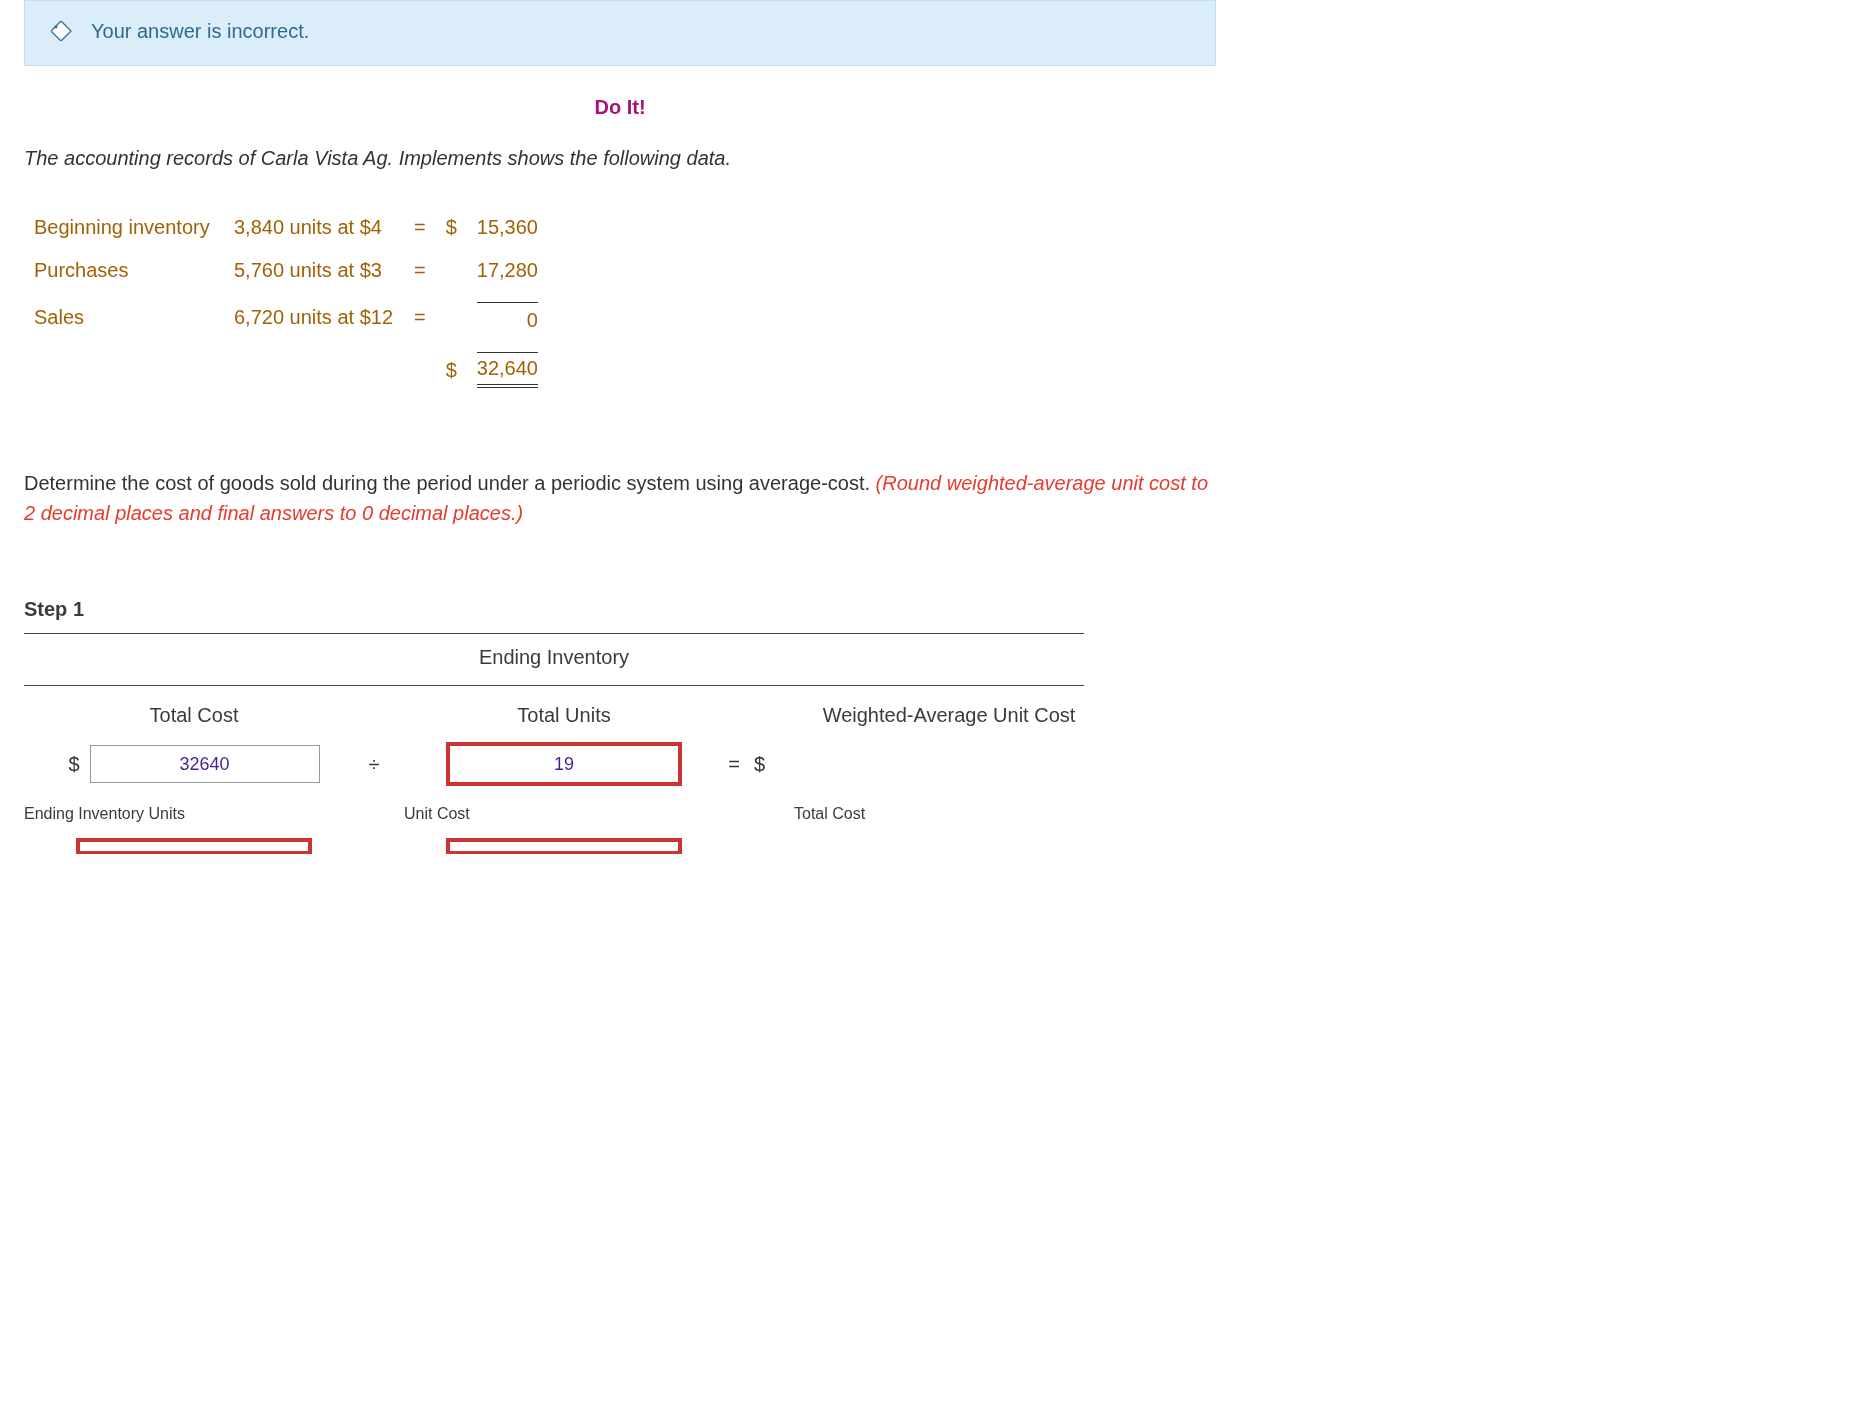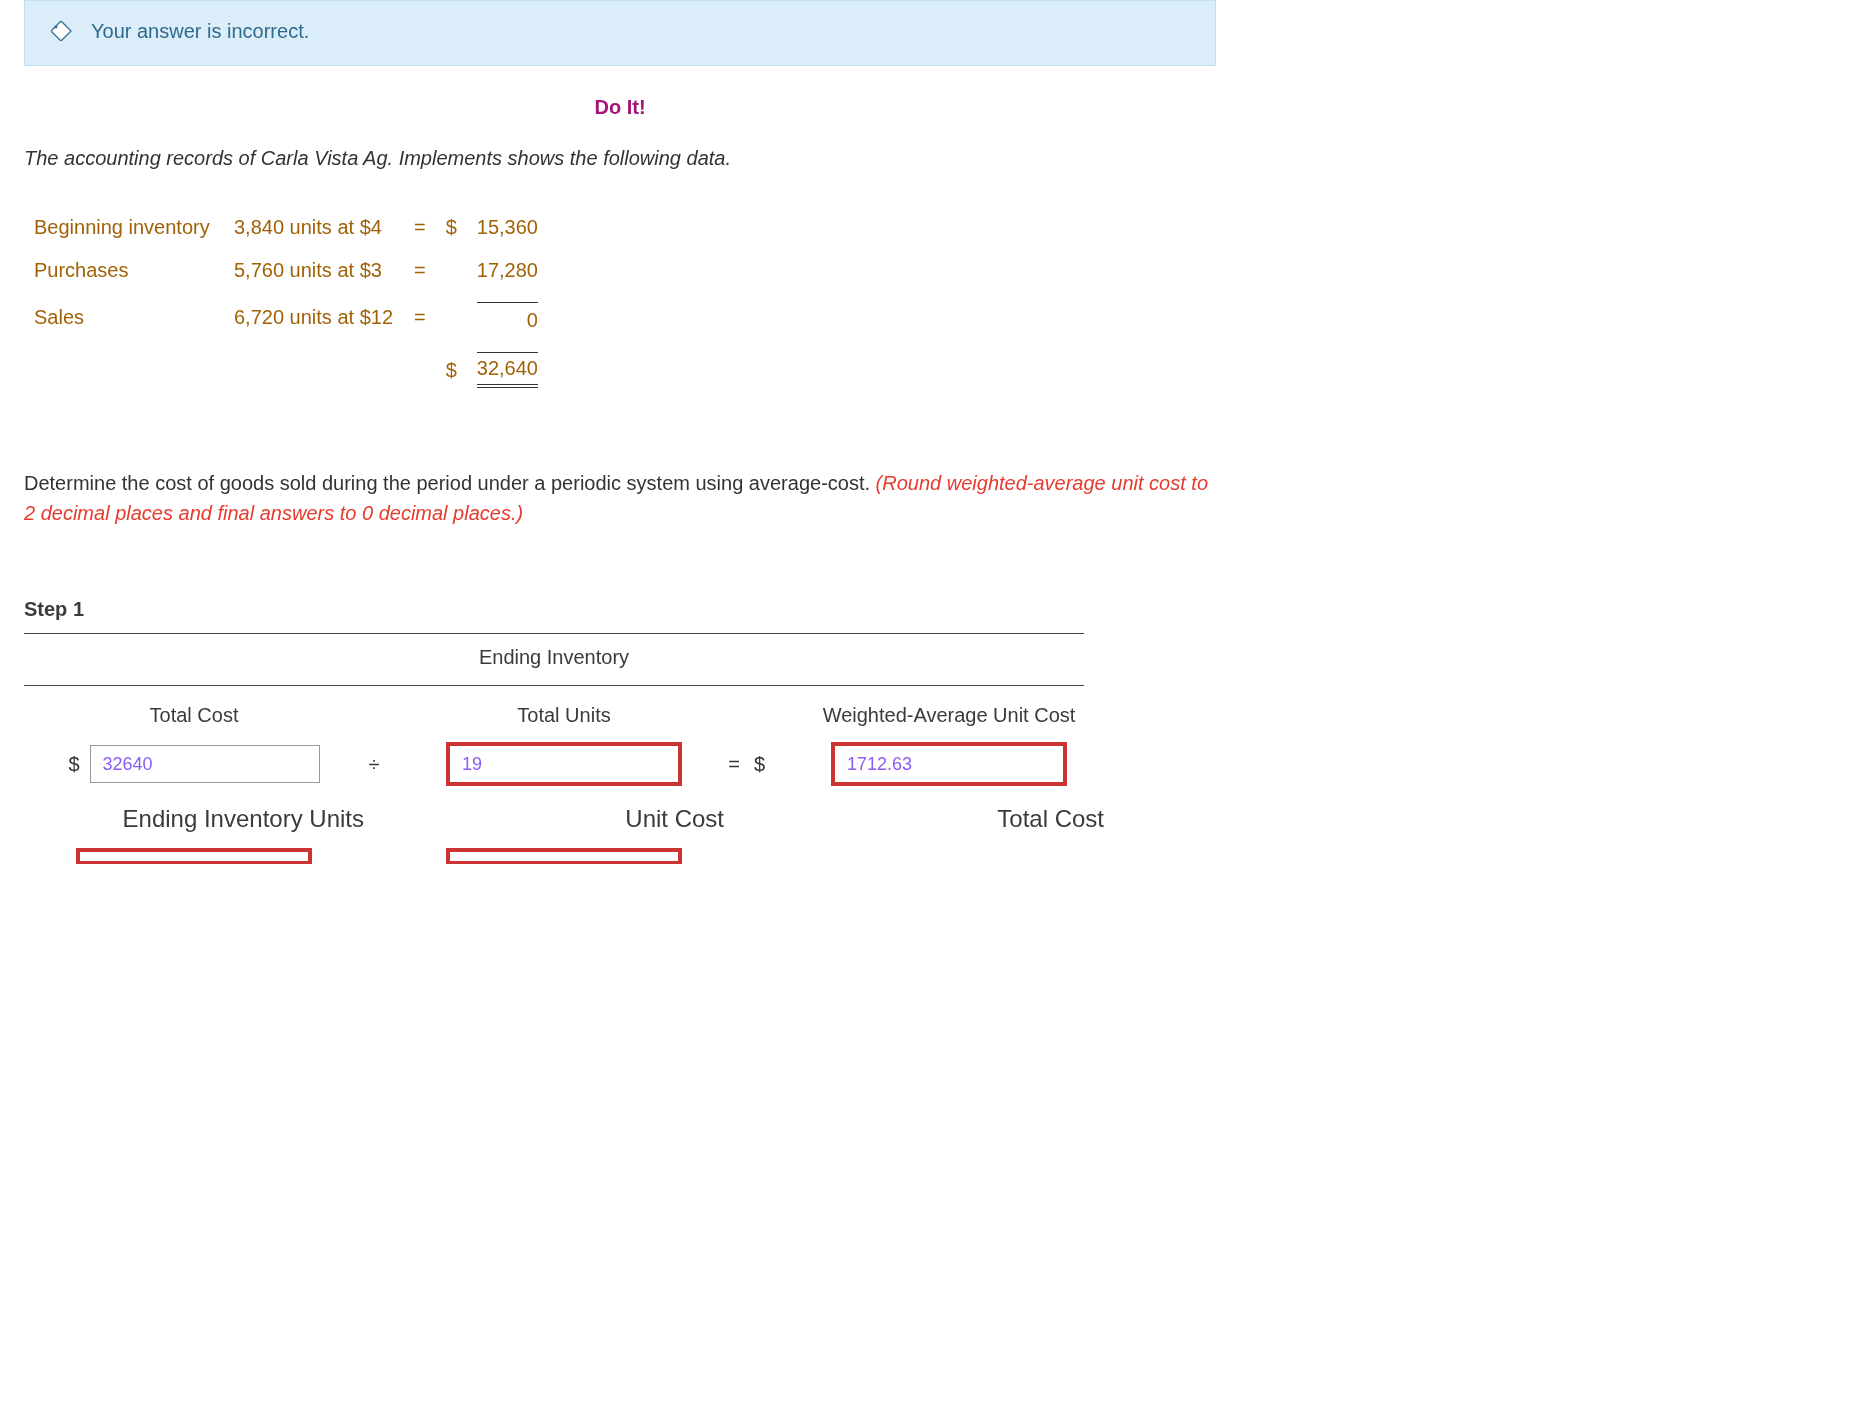"32640" .field { color: #8b5cf6 -> #4c1d95; text-align: left -> center }
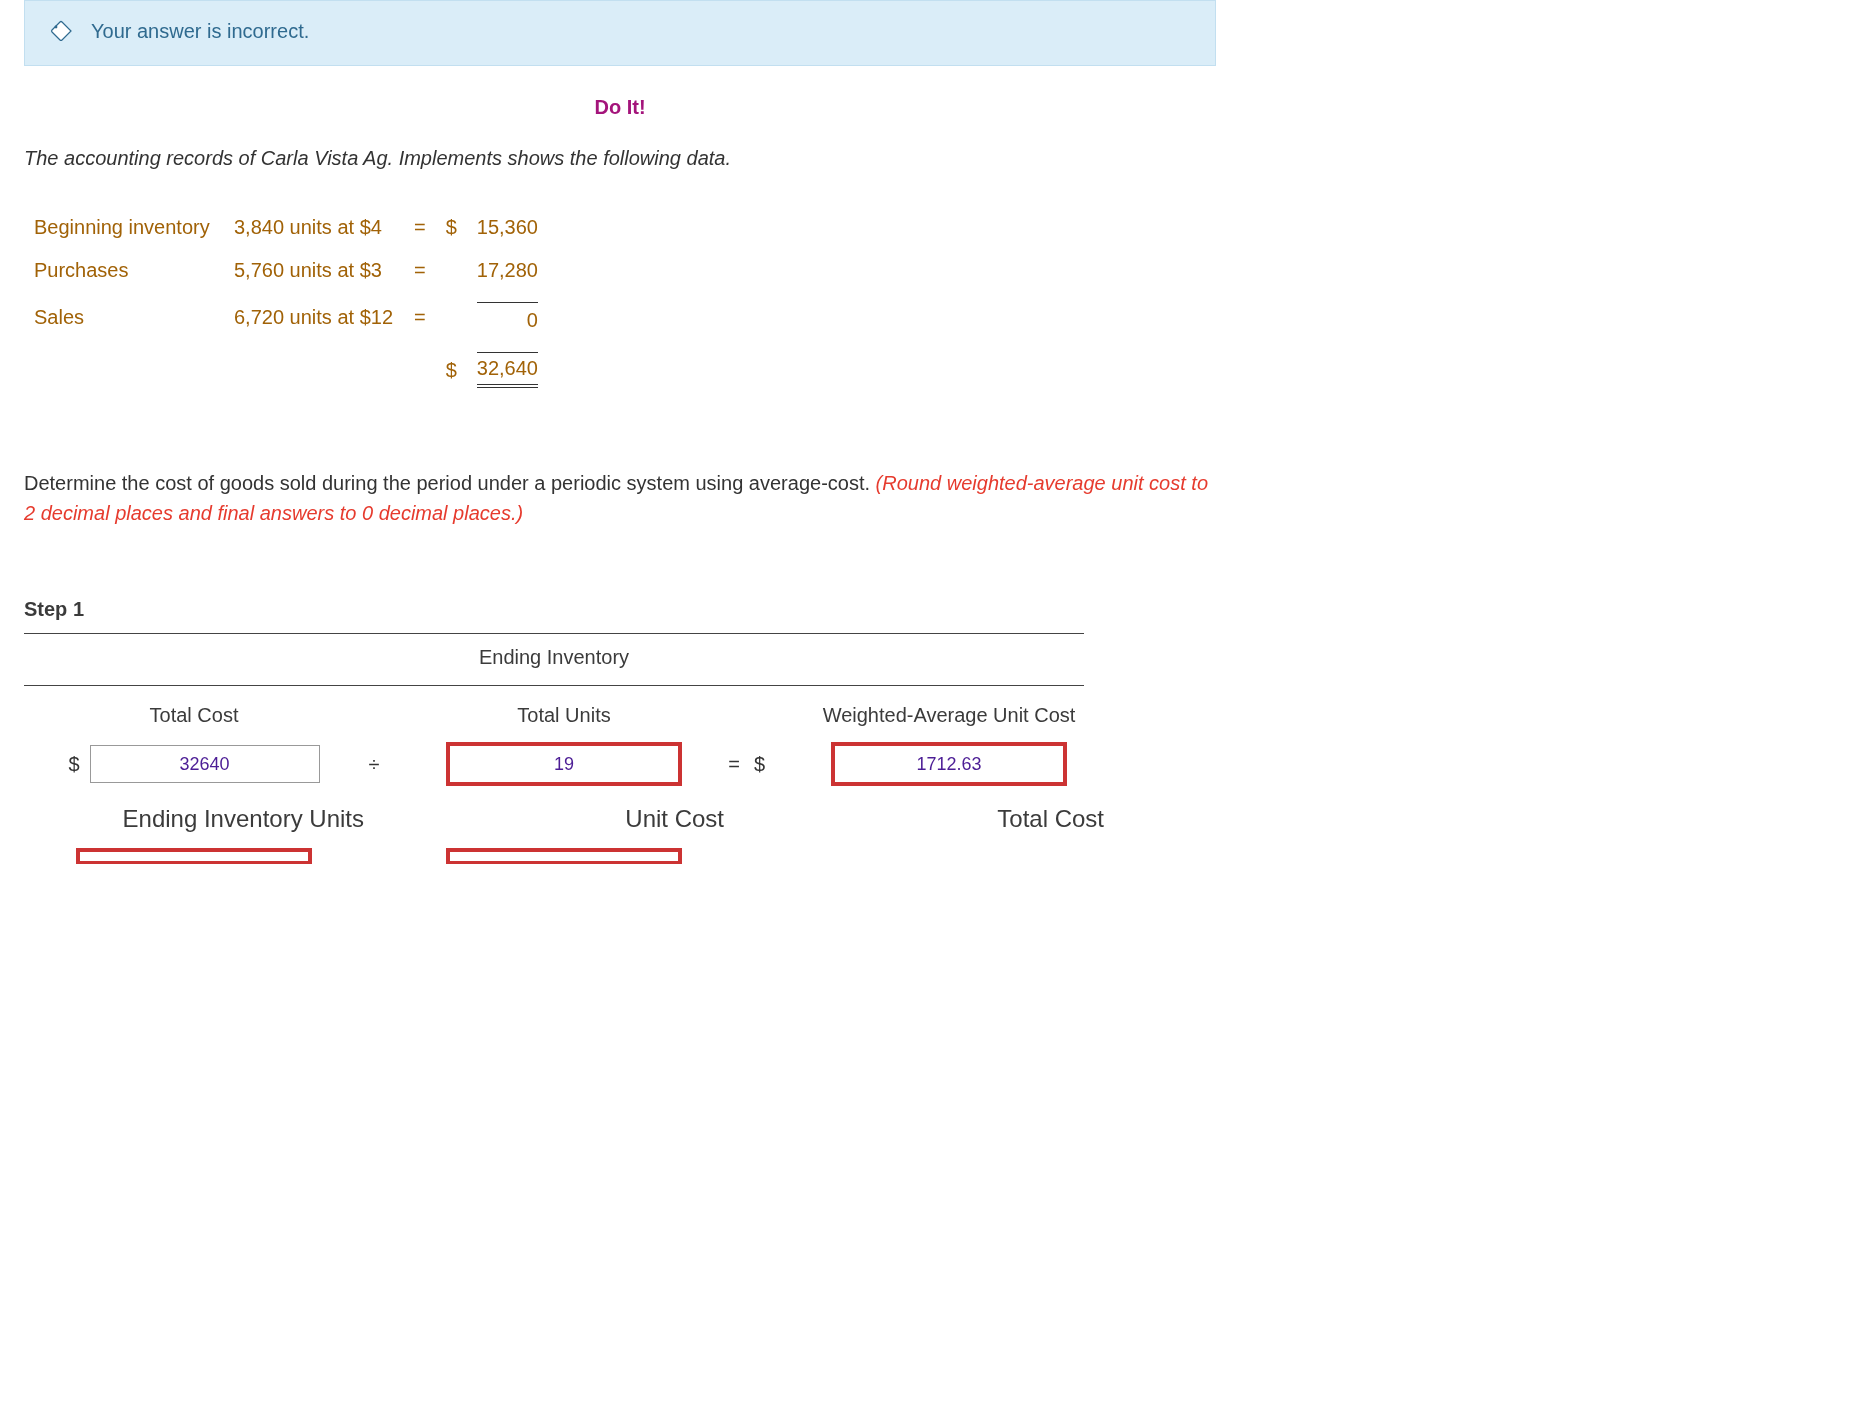"1712.63" div.cell { html: <div> <input> </div> -> none }
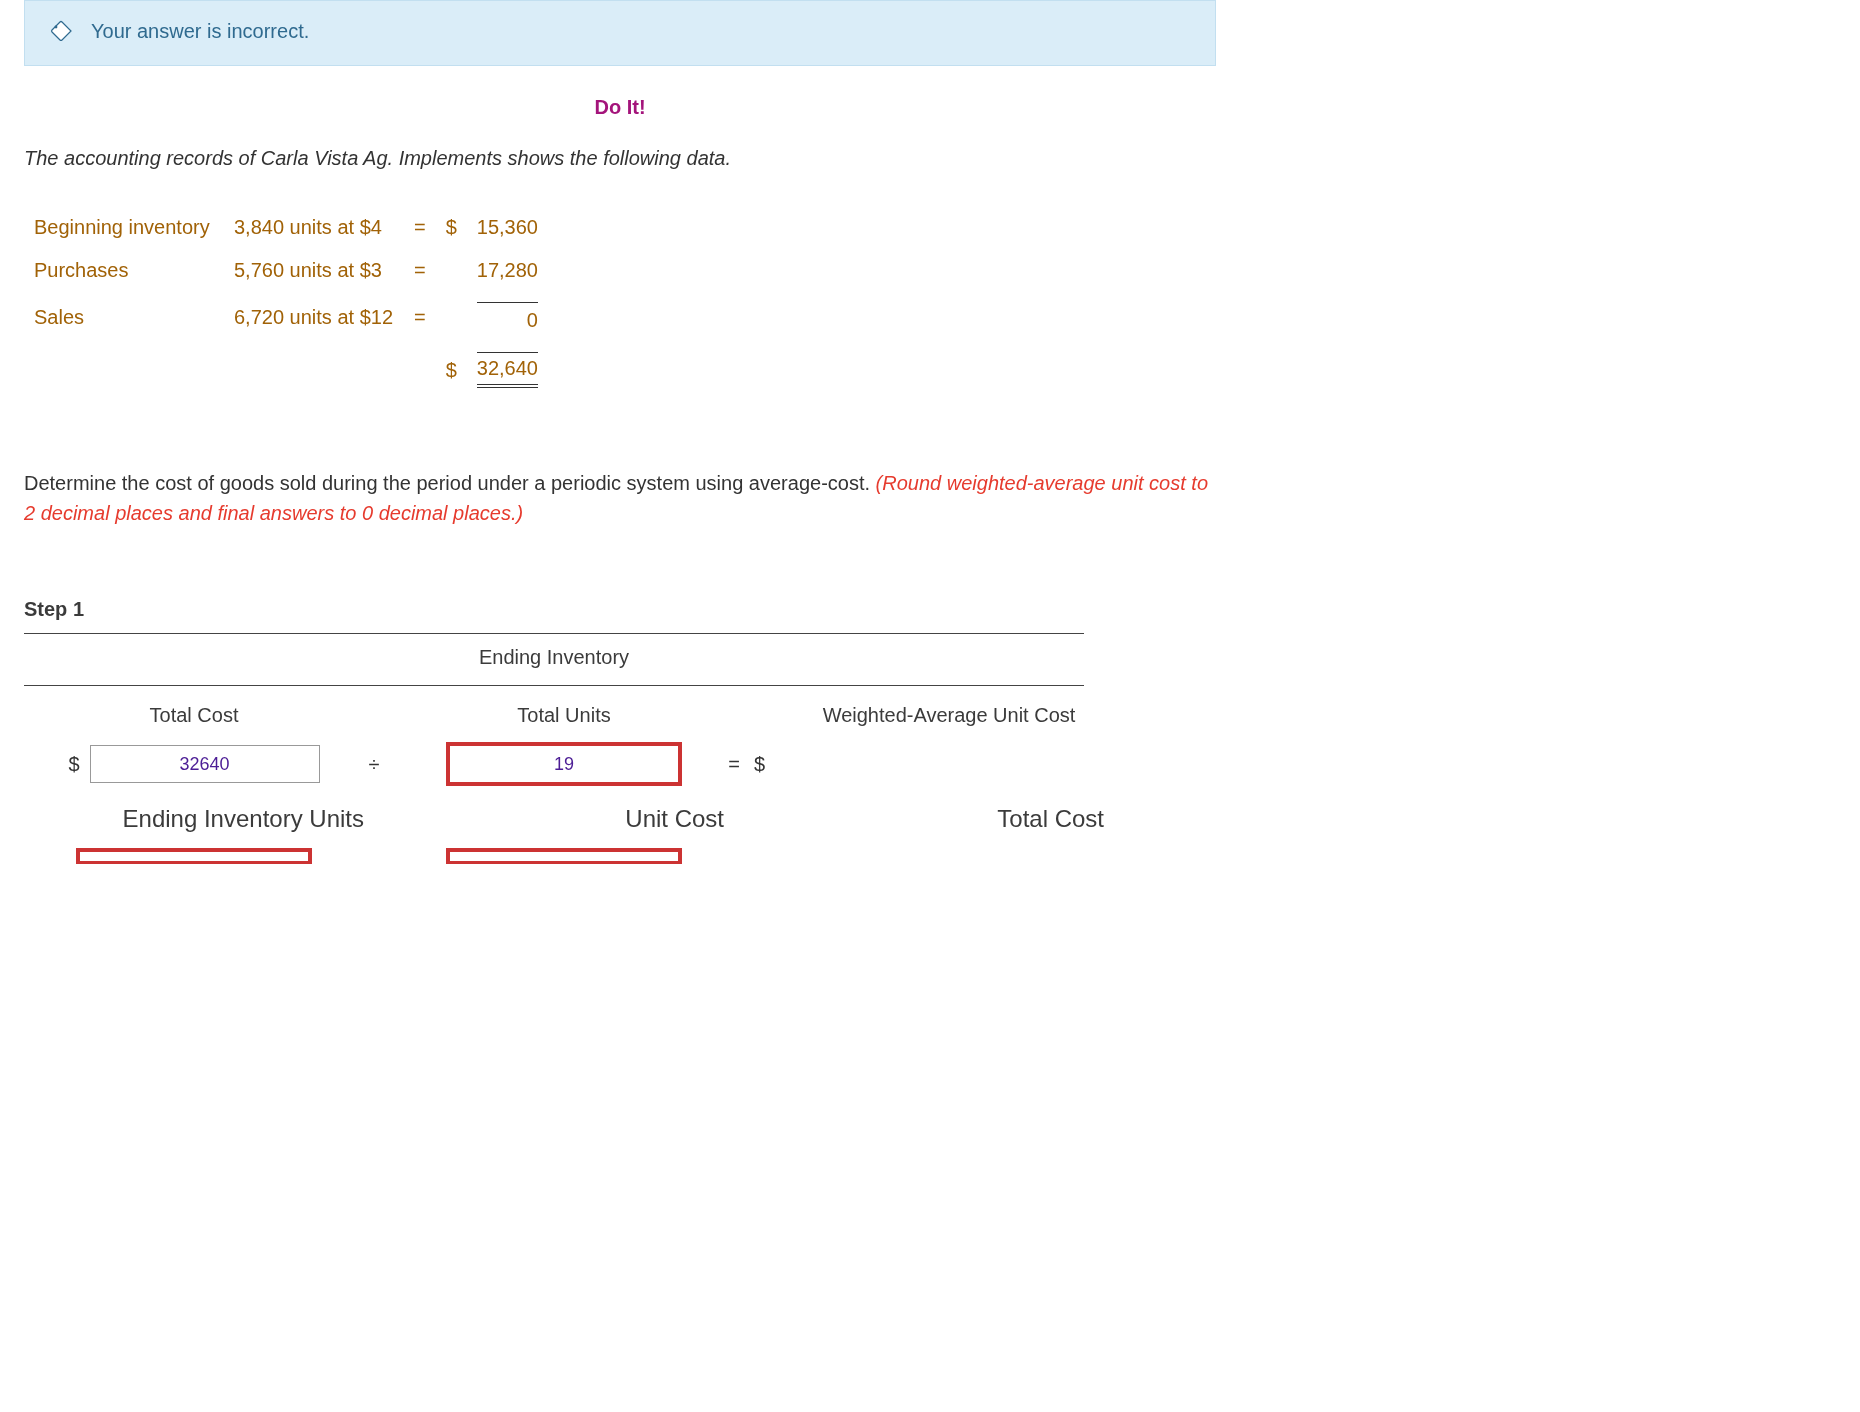"Ending Inventory Units" .sub-labels > div { font-size: 24px -> 16px; text-align: right -> left }
